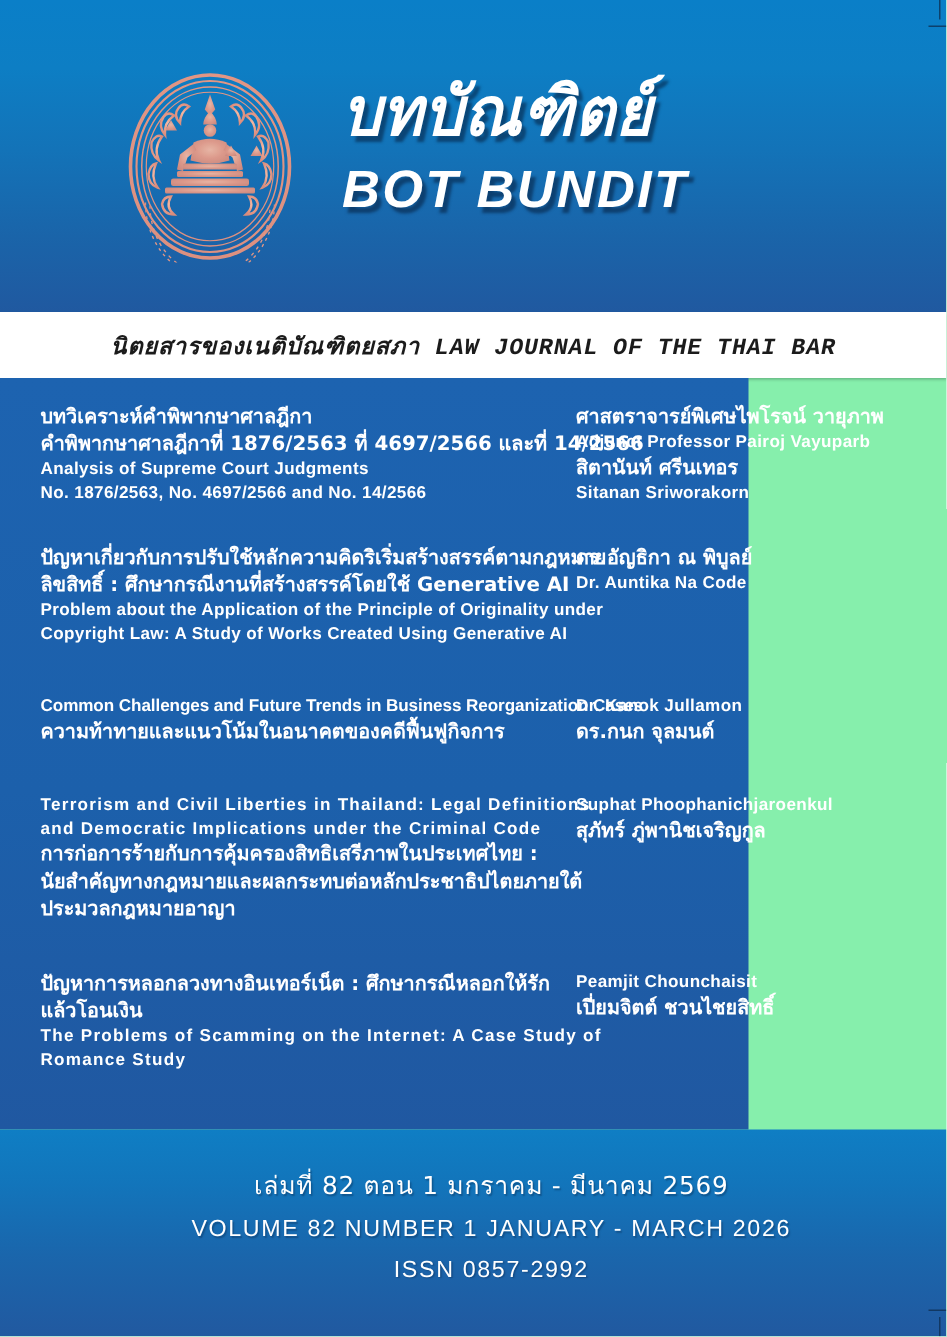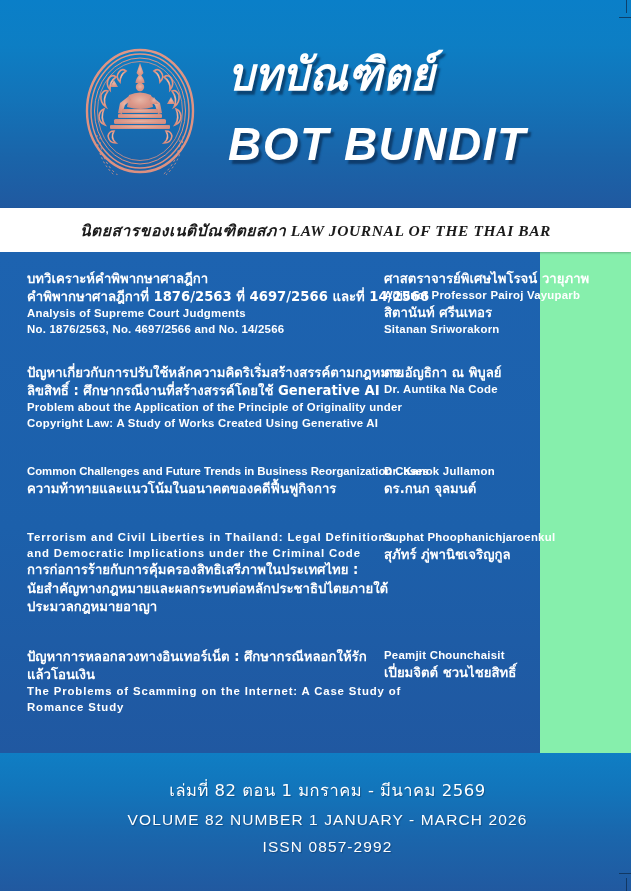"BOT BUNDIT" .wm-latin { font-size: 46px -> 35px; margin-top: 24px -> 12px }
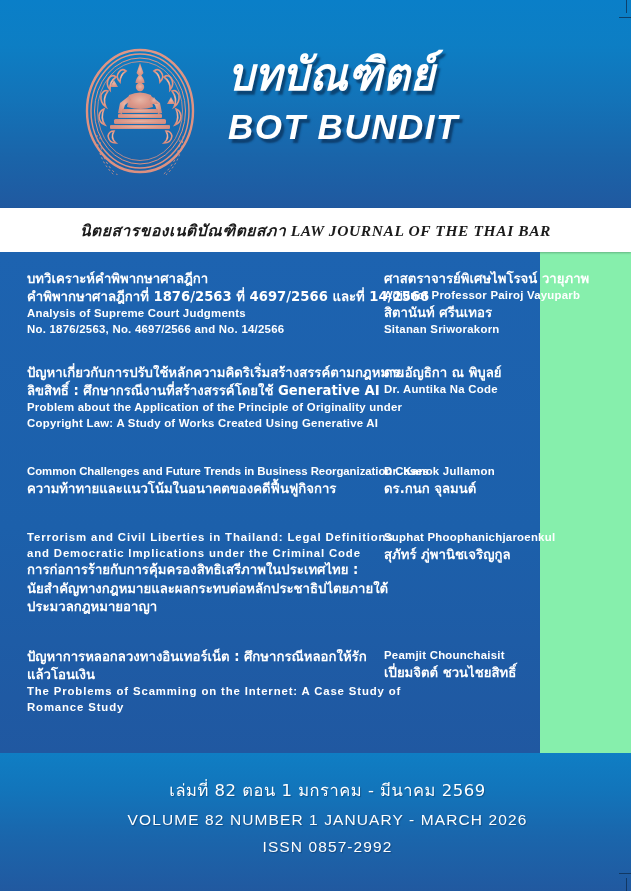"นิตยสารของเนติบัณฑิตยสภา LAW JOURNAL OF" #subtitle-band .sub-text { font-family: Liberation Serif, serif -> Liberation Mono, monospace }
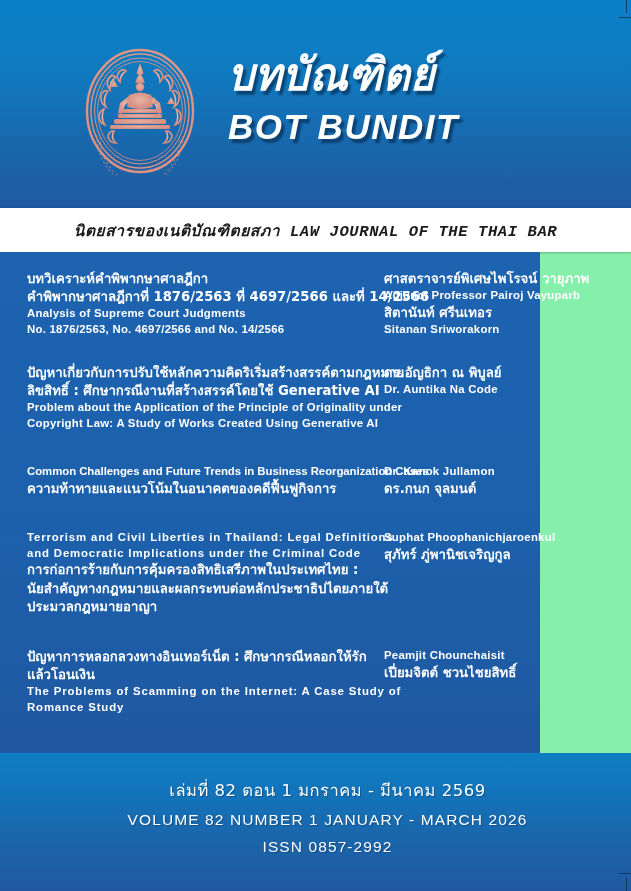"บทวิเคราะห์คำพิพากษาศาลฎีกา" #contents { width: 540px -> 499px }
